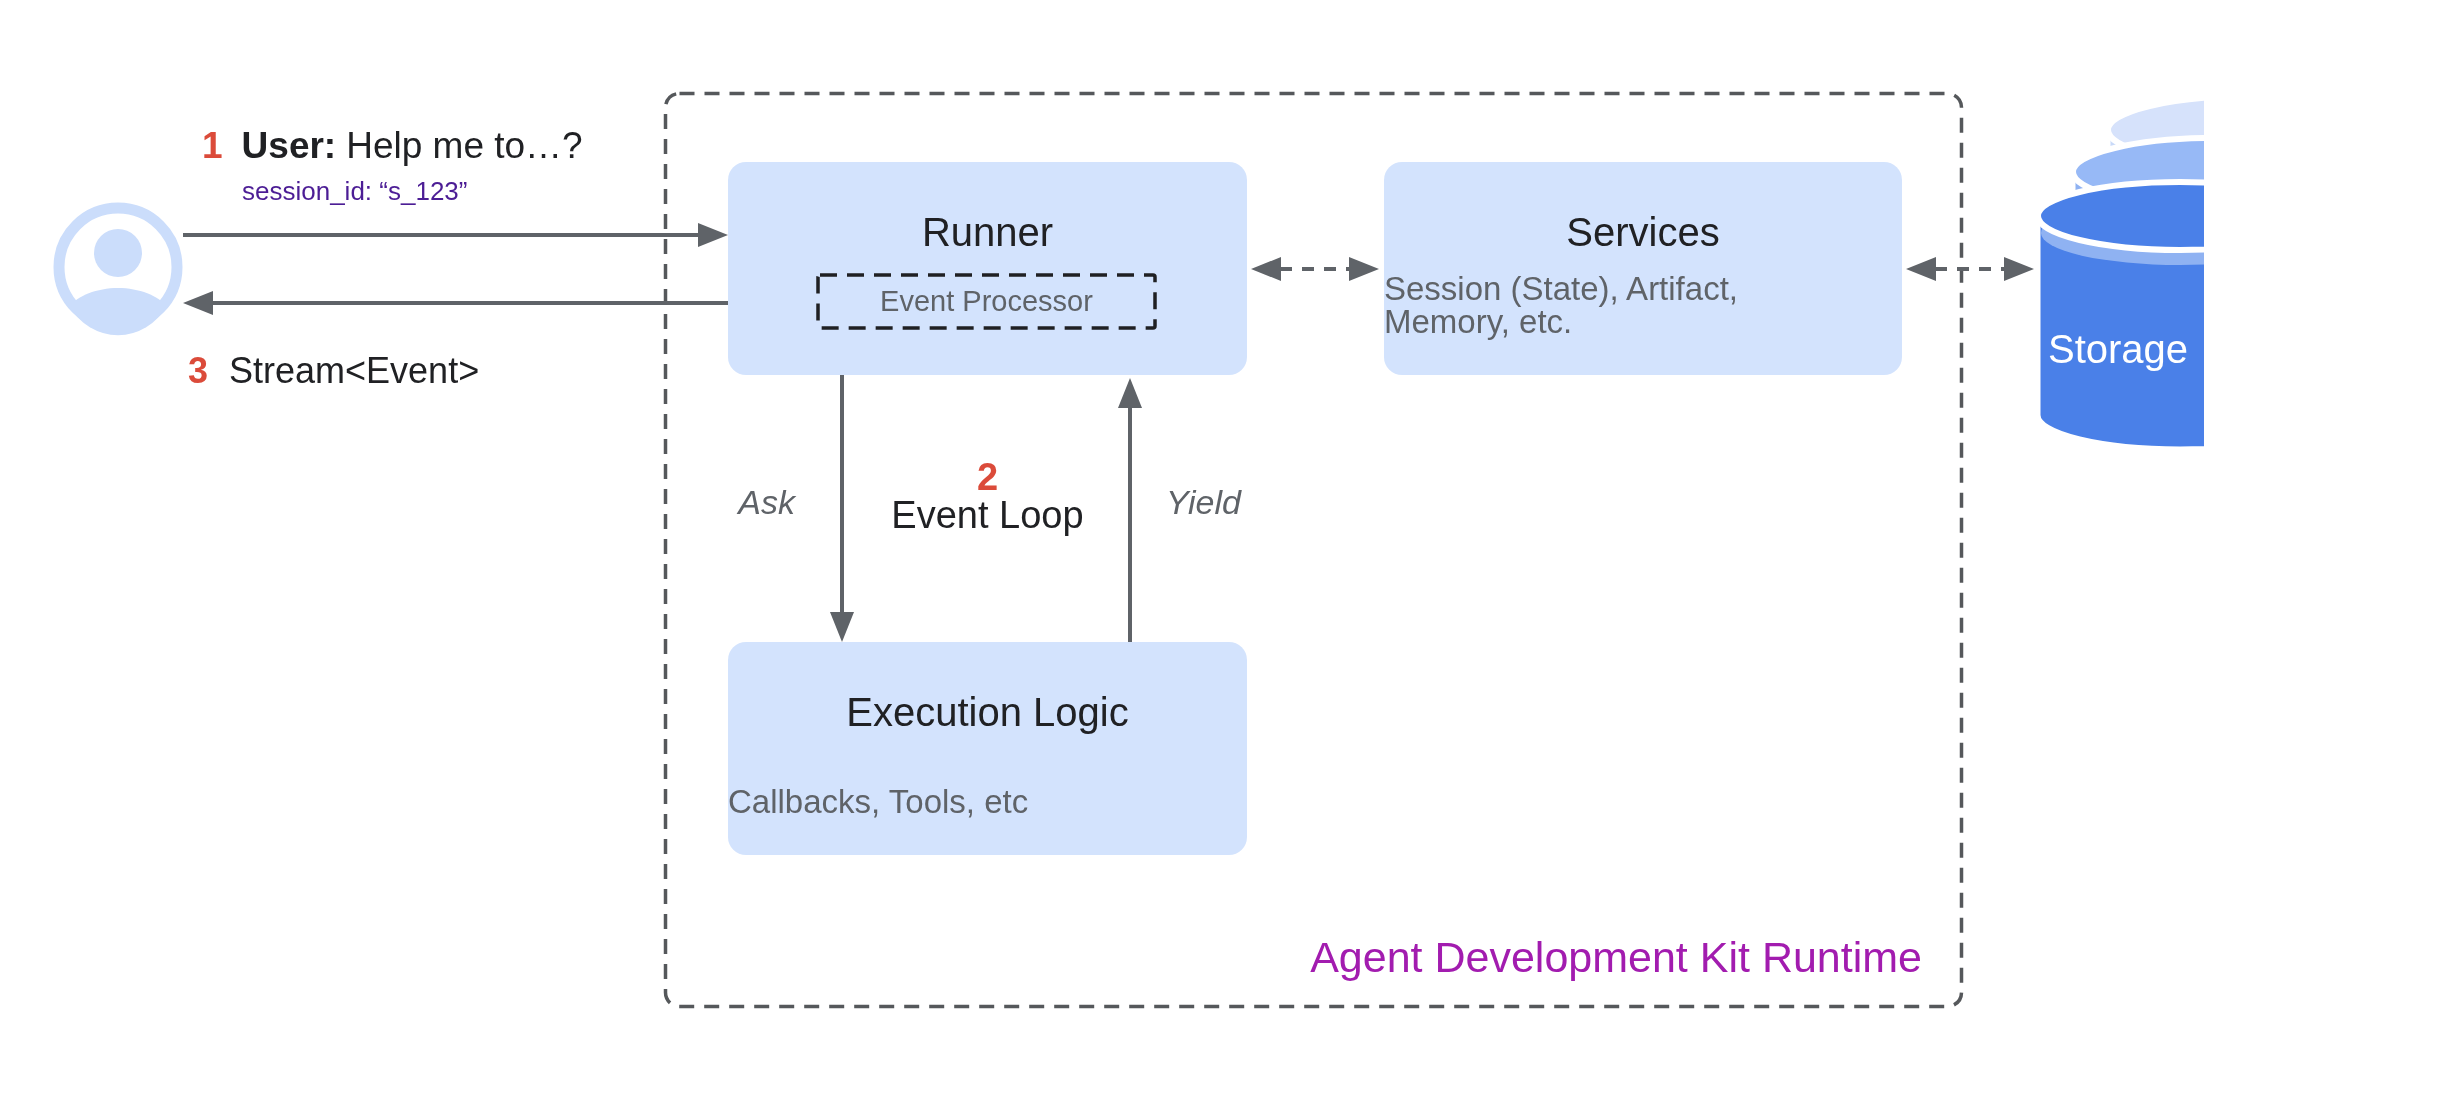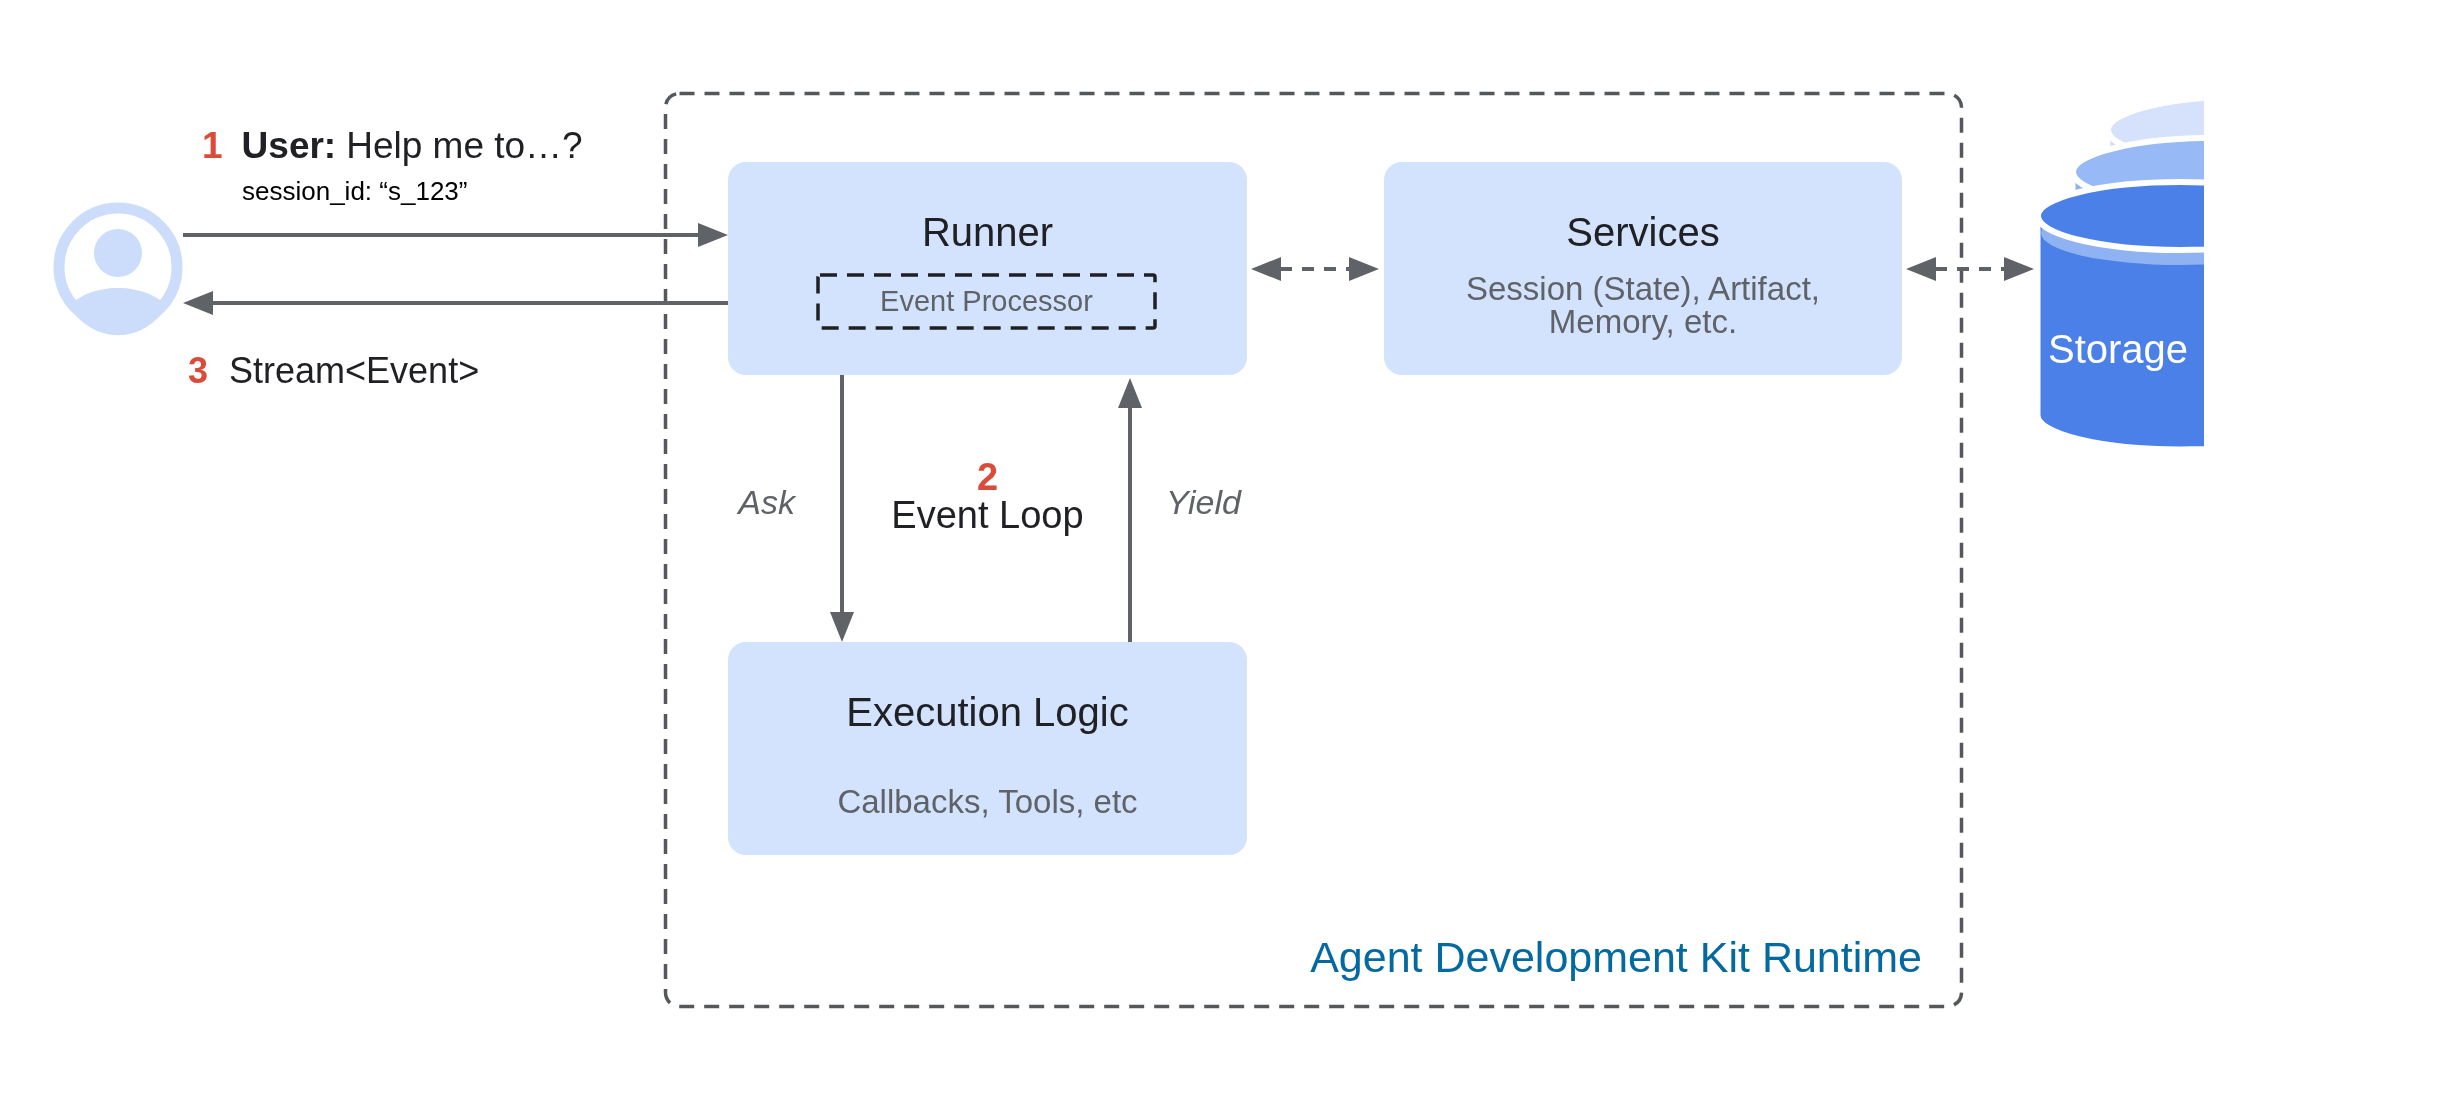"session_id: “s_123”" .session { color: #000000 -> #4c1d95 }
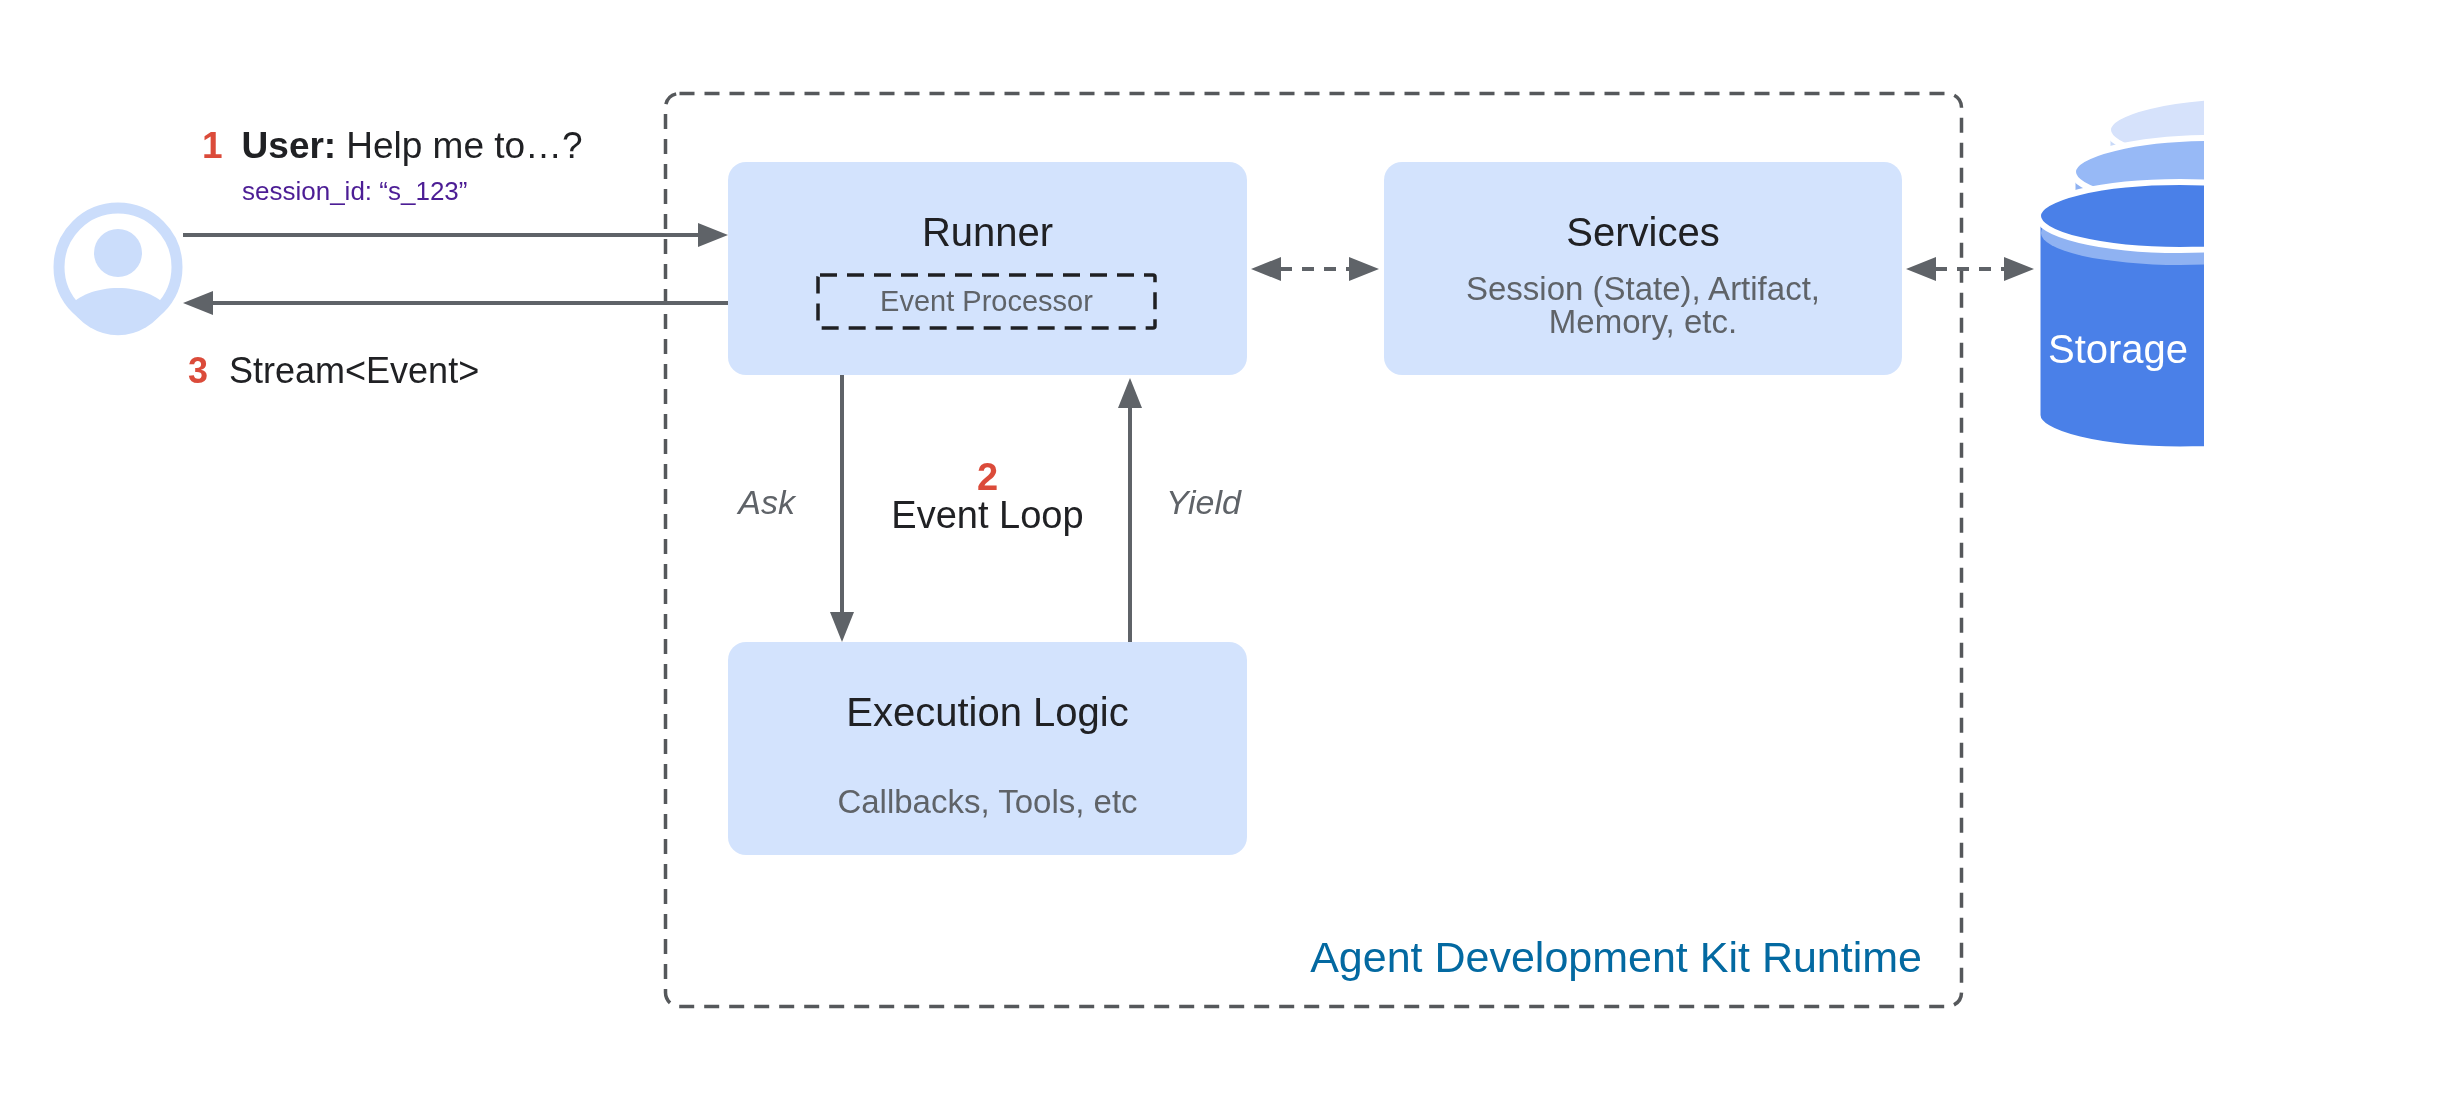"Session (State), Artifact," .subtitle { text-align: center -> left }
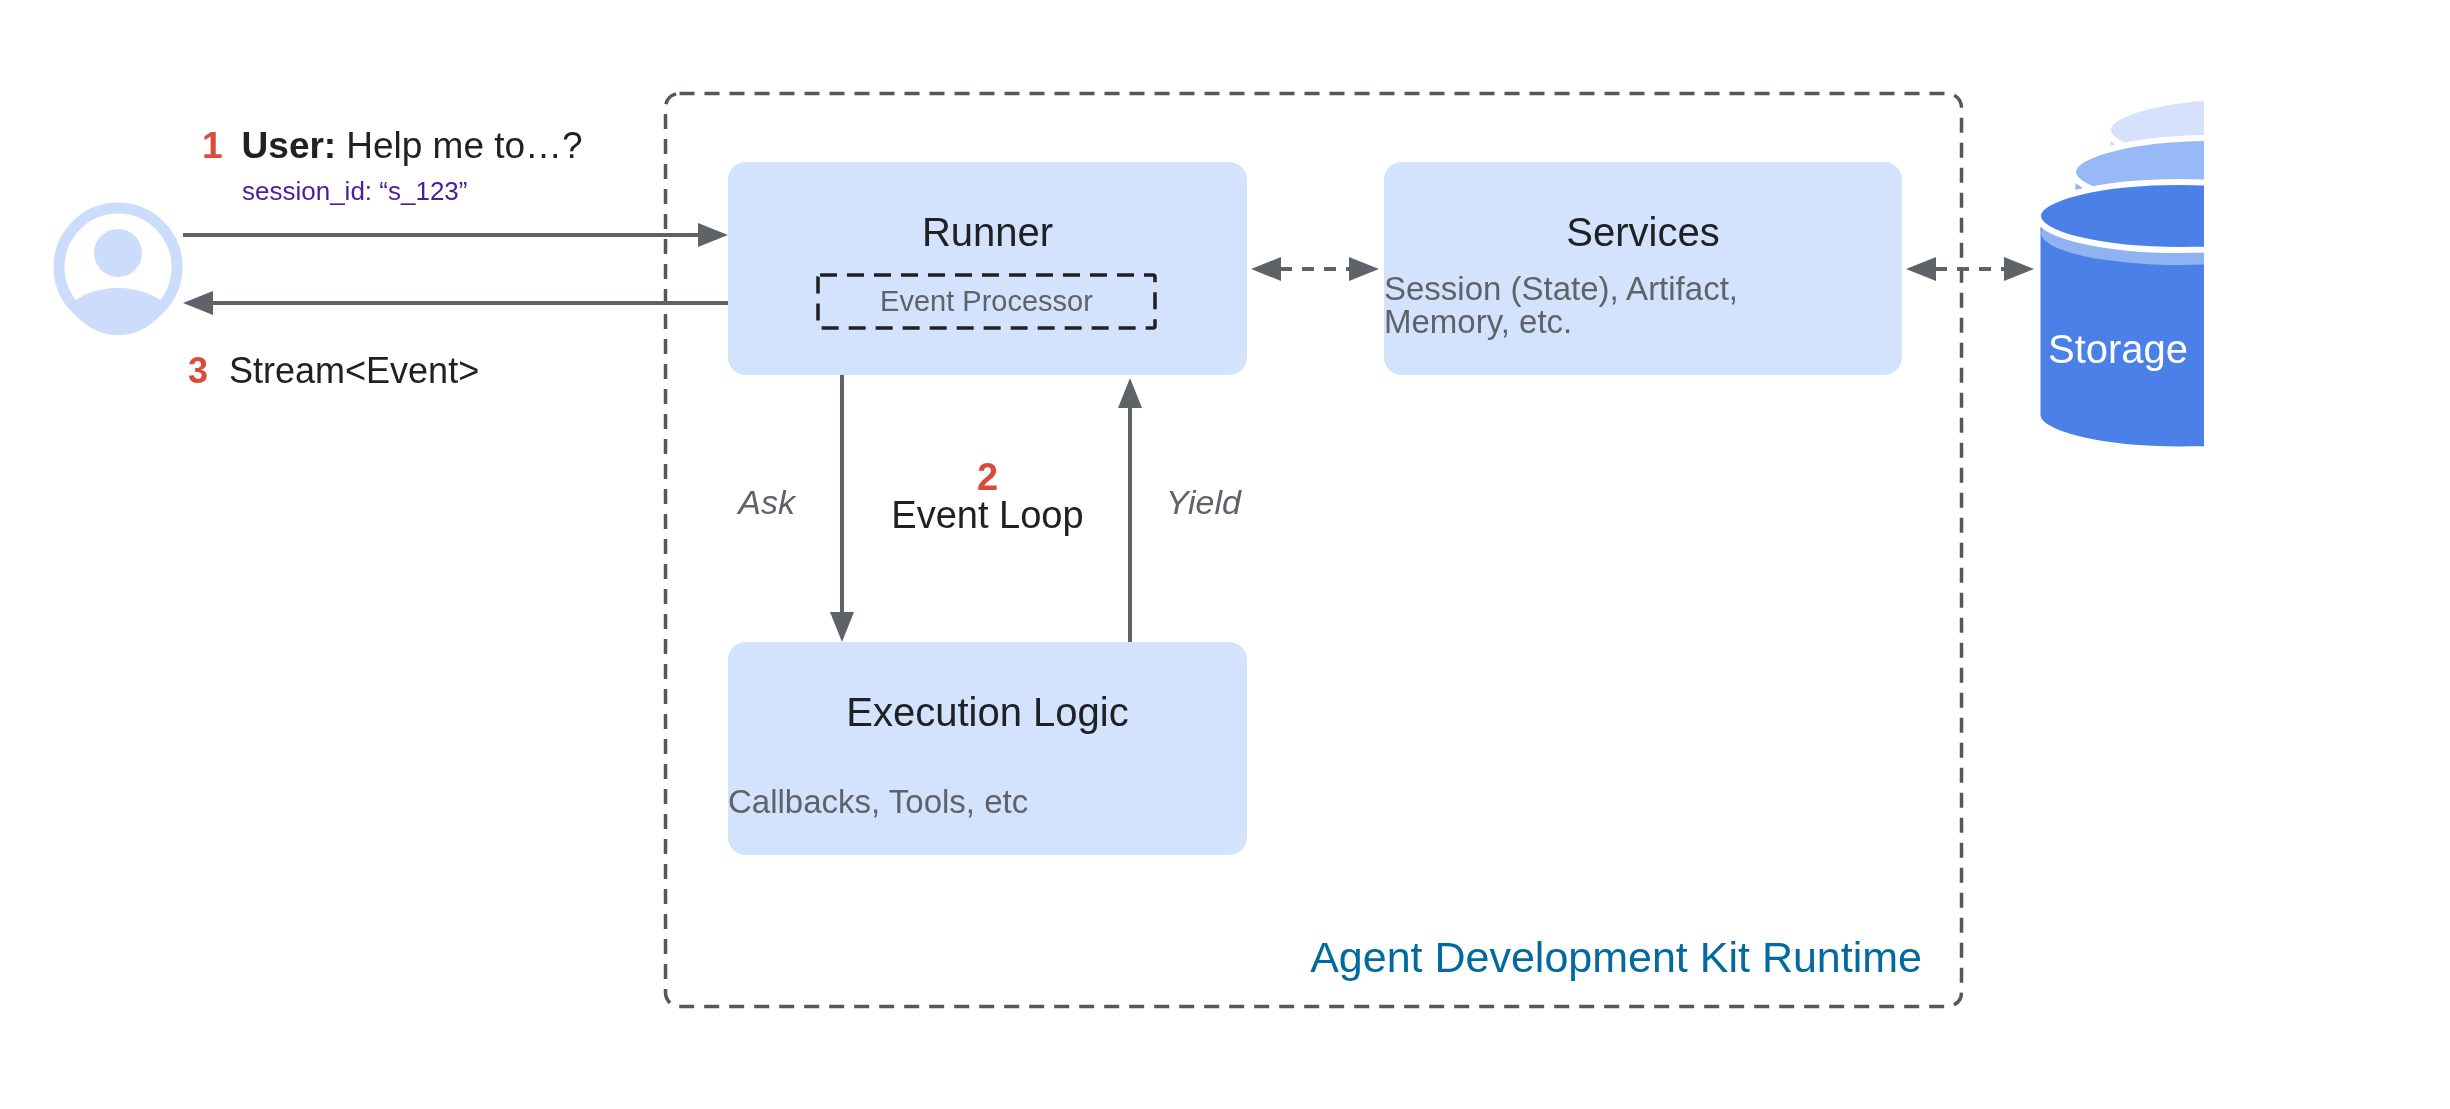"Agent Development Kit Runtime" .adkr { color: #0369a1 -> #a21caf }
